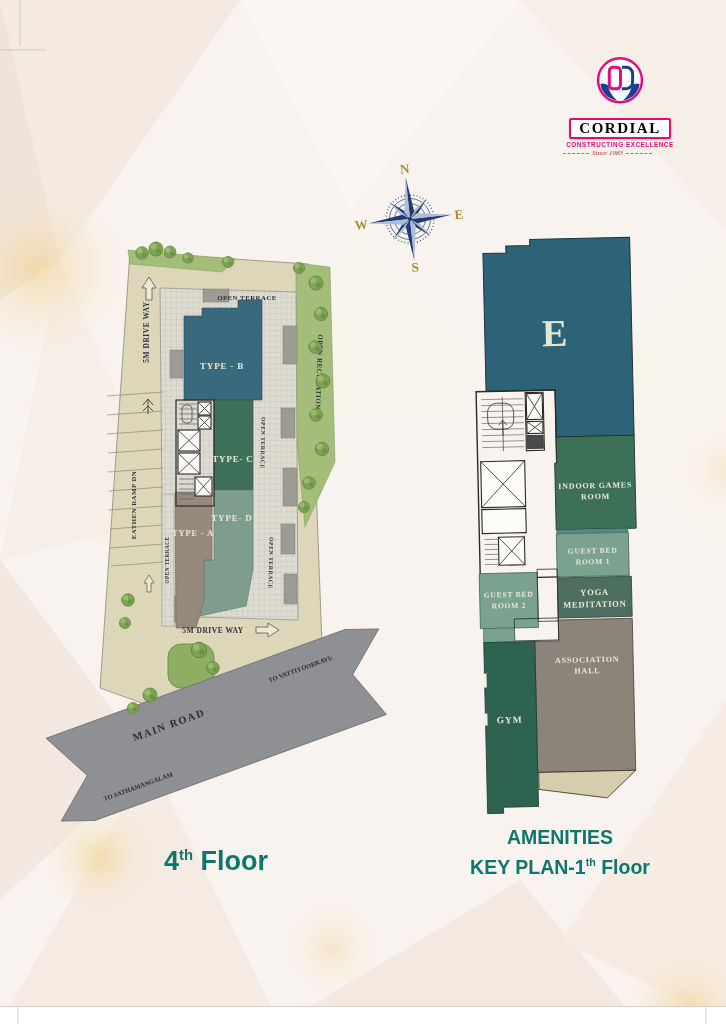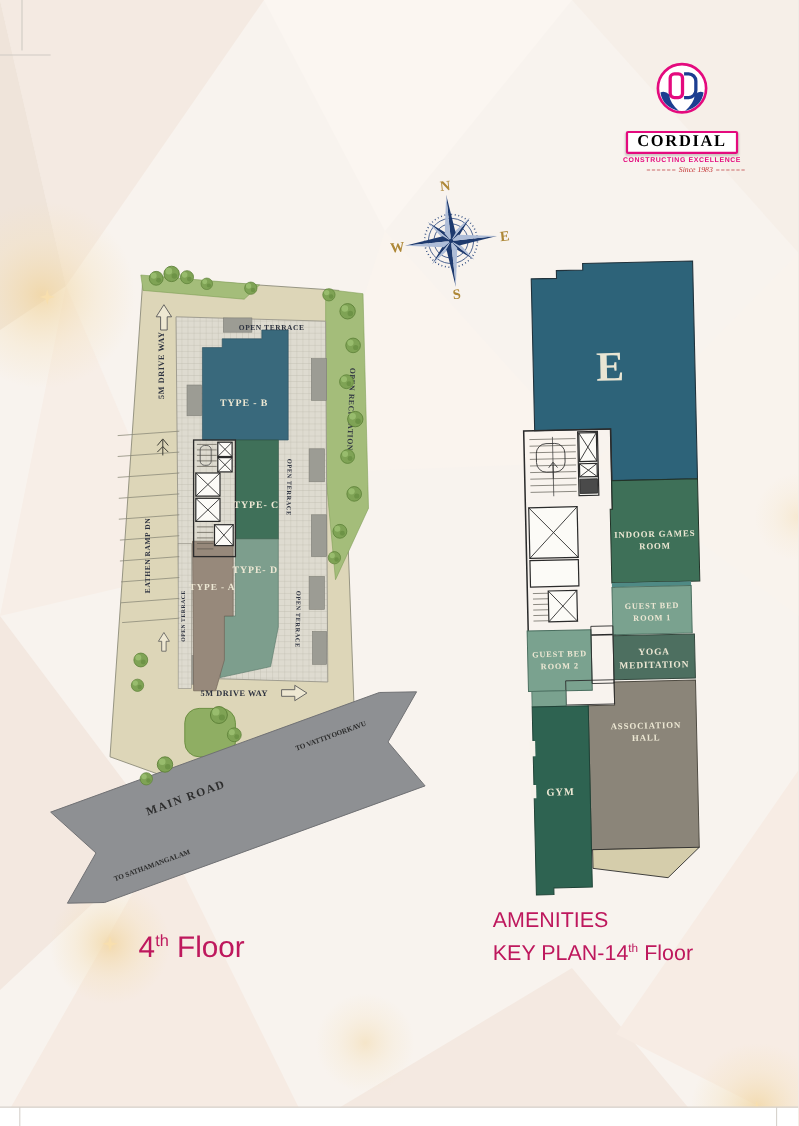"Since 1983" #logo .since-row { justify-content: flex-end -> flex-start }
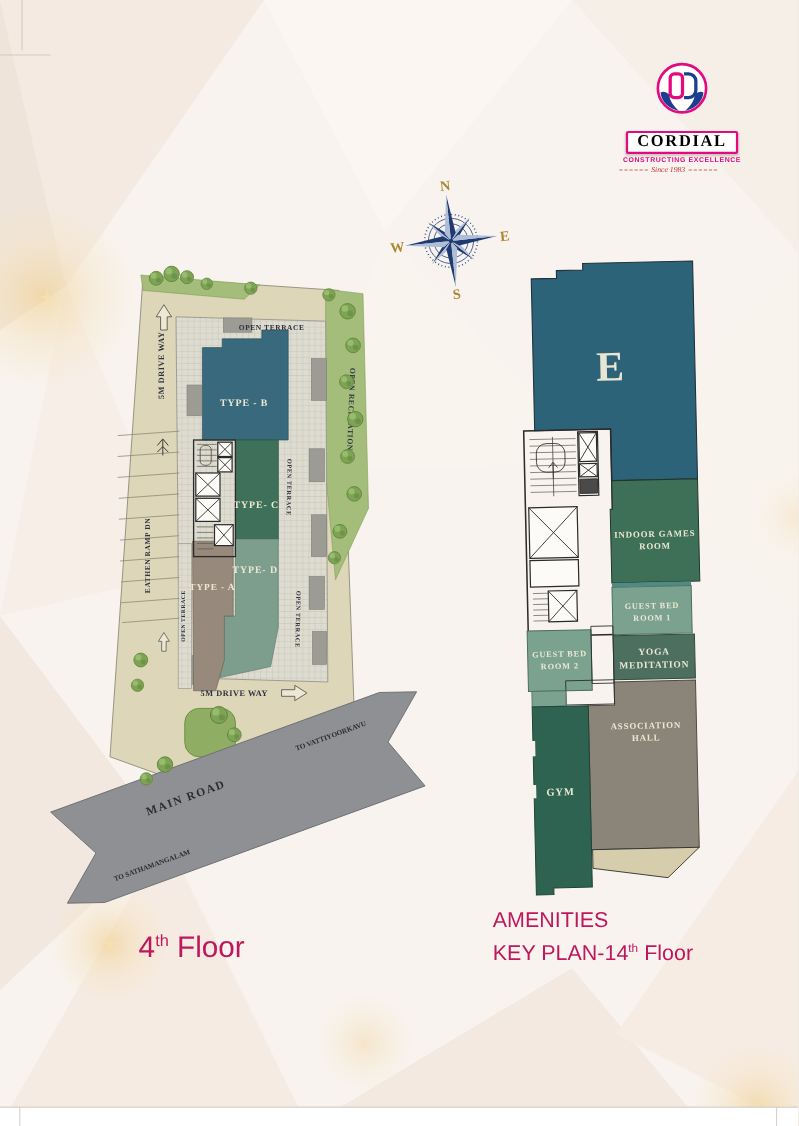"AMENITIES" .caption { color: #be185d -> #0f766e; font-weight: normal -> bold; text-align: none -> center }
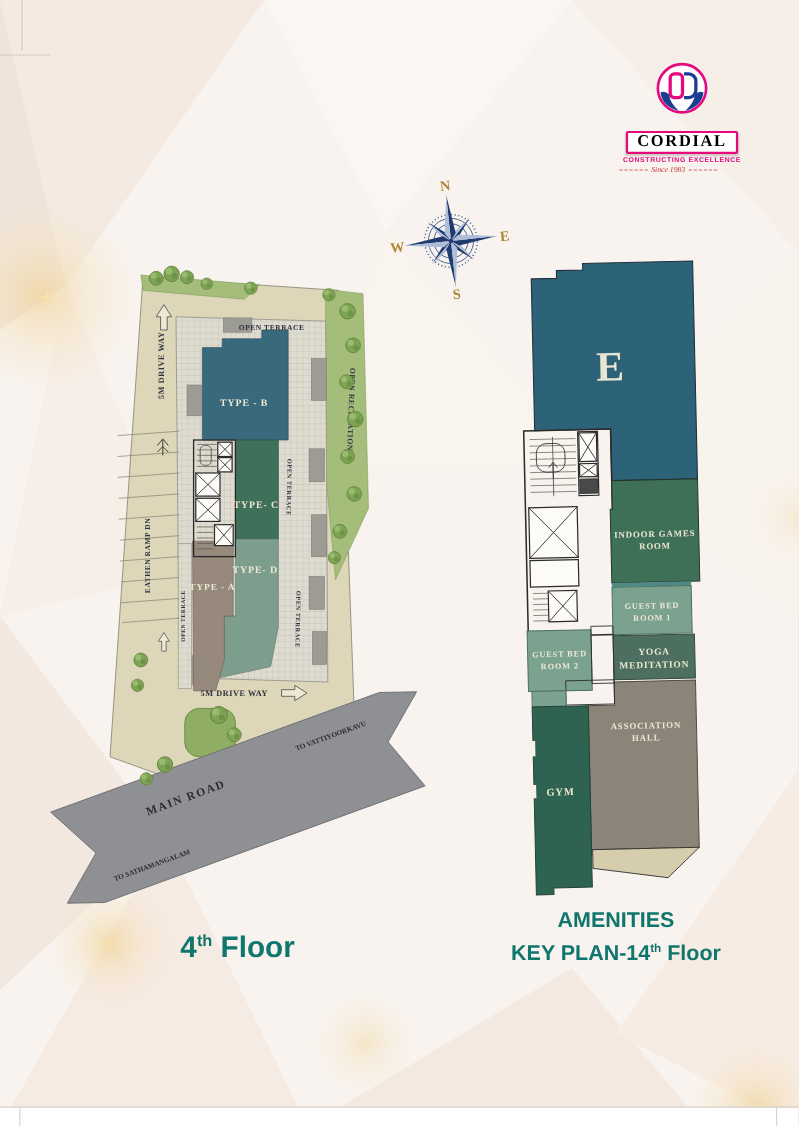"KEY PLAN-14" span { text: PLAN-14 -> PLAN-1 }
